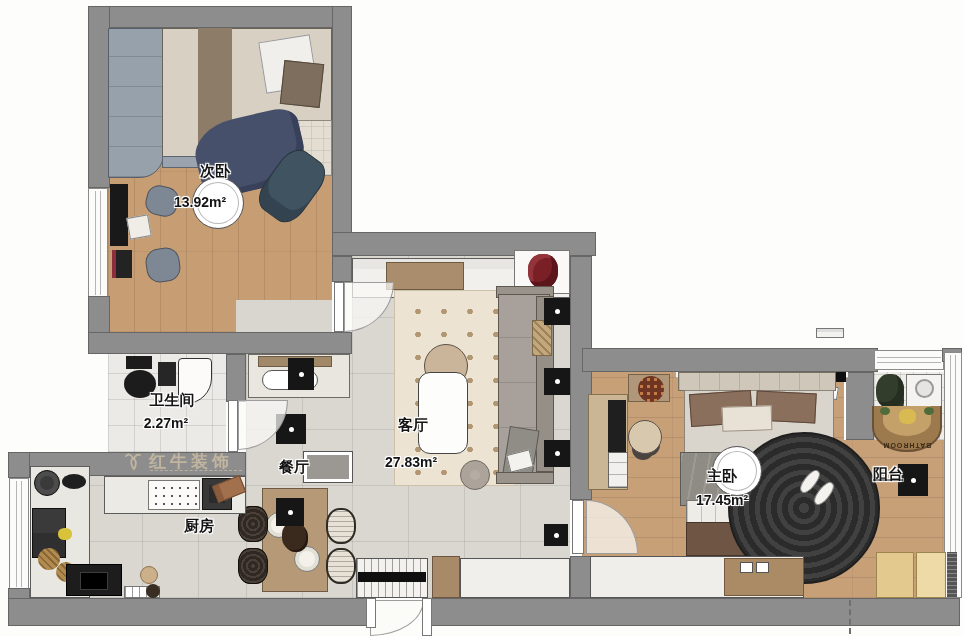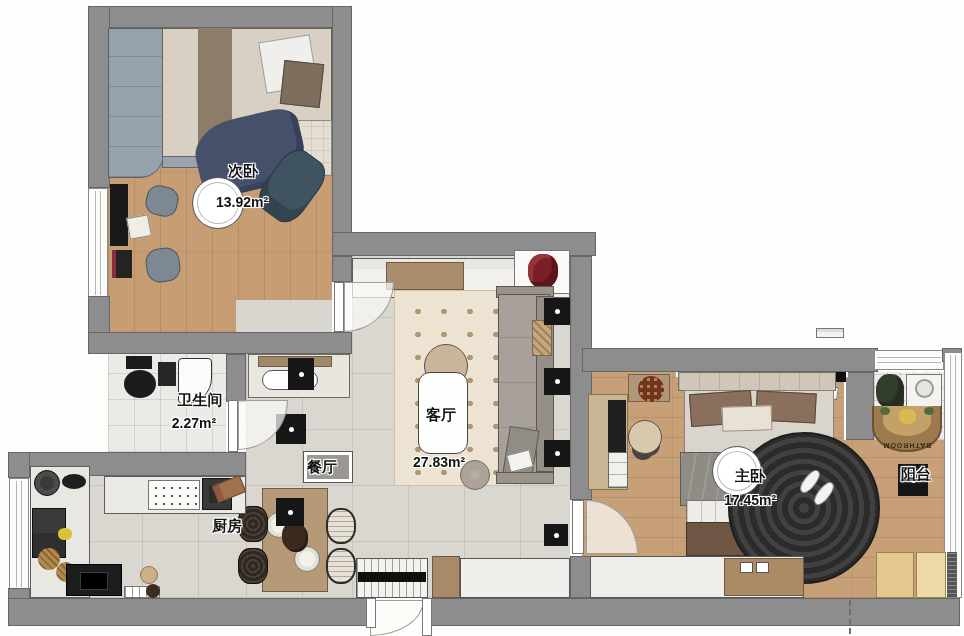"次卧" .lbl { margin-left: 28px -> none }
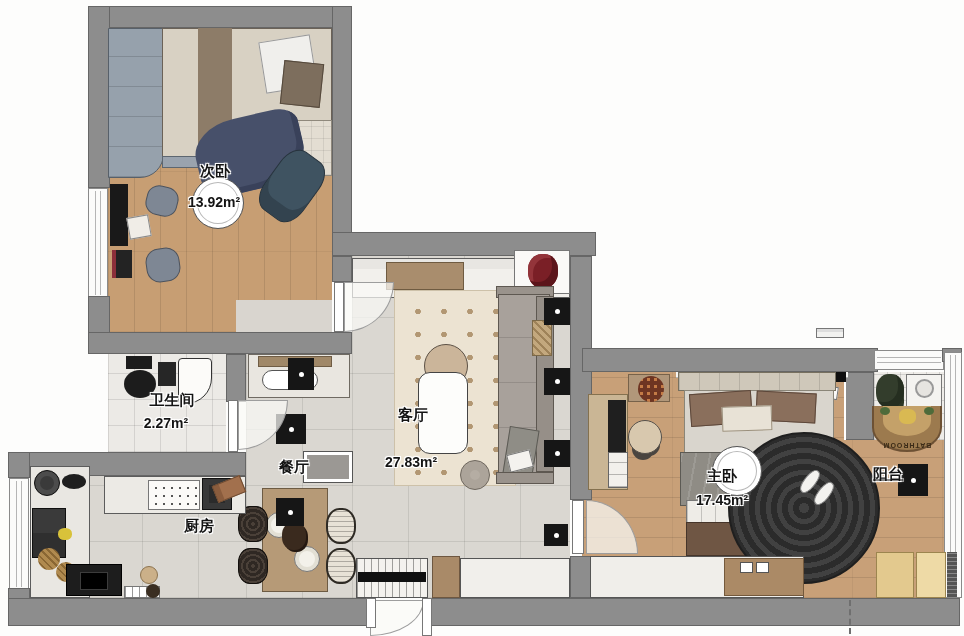"13.92m²" div.lbl { left: 214px -> 200px }
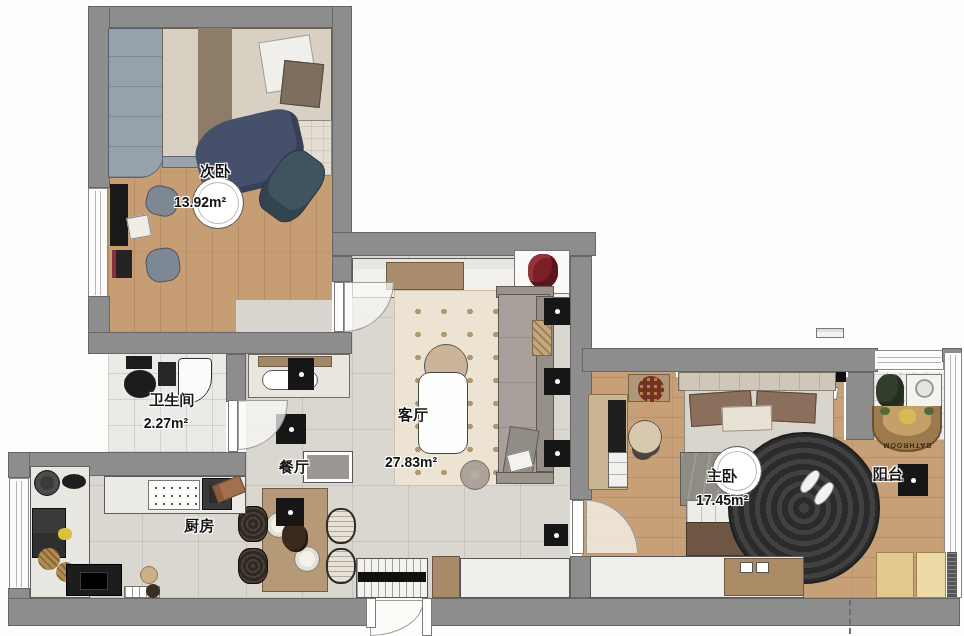"客厅" div.lbl { top: 415px -> 425px }
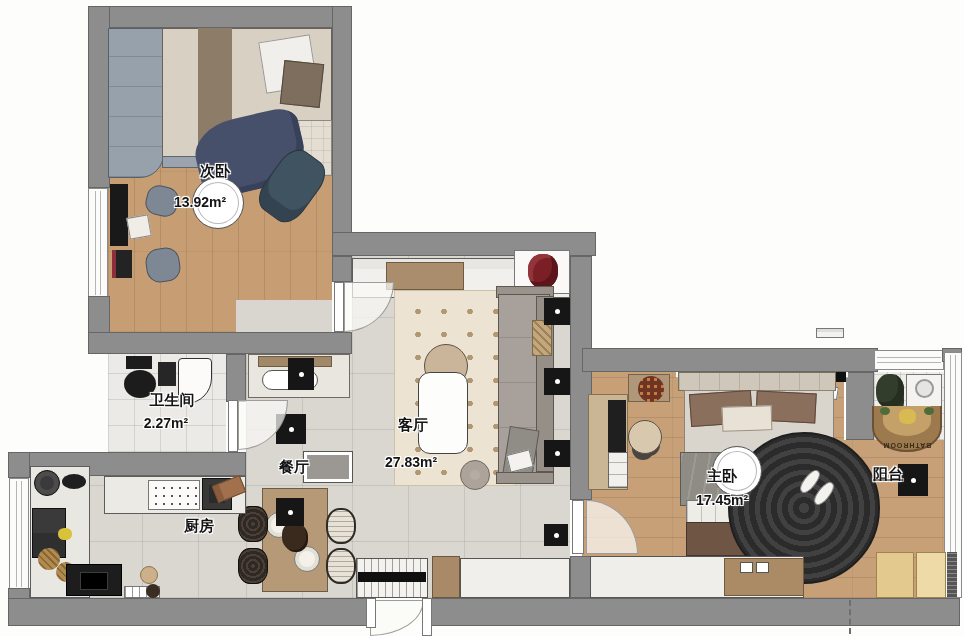"红牛装饰" div.watermark { html: none -> <div> <svg> <path></path> <path></path> <path></path> </svg> <span>红牛装饰</span> <span></span> </div> }
